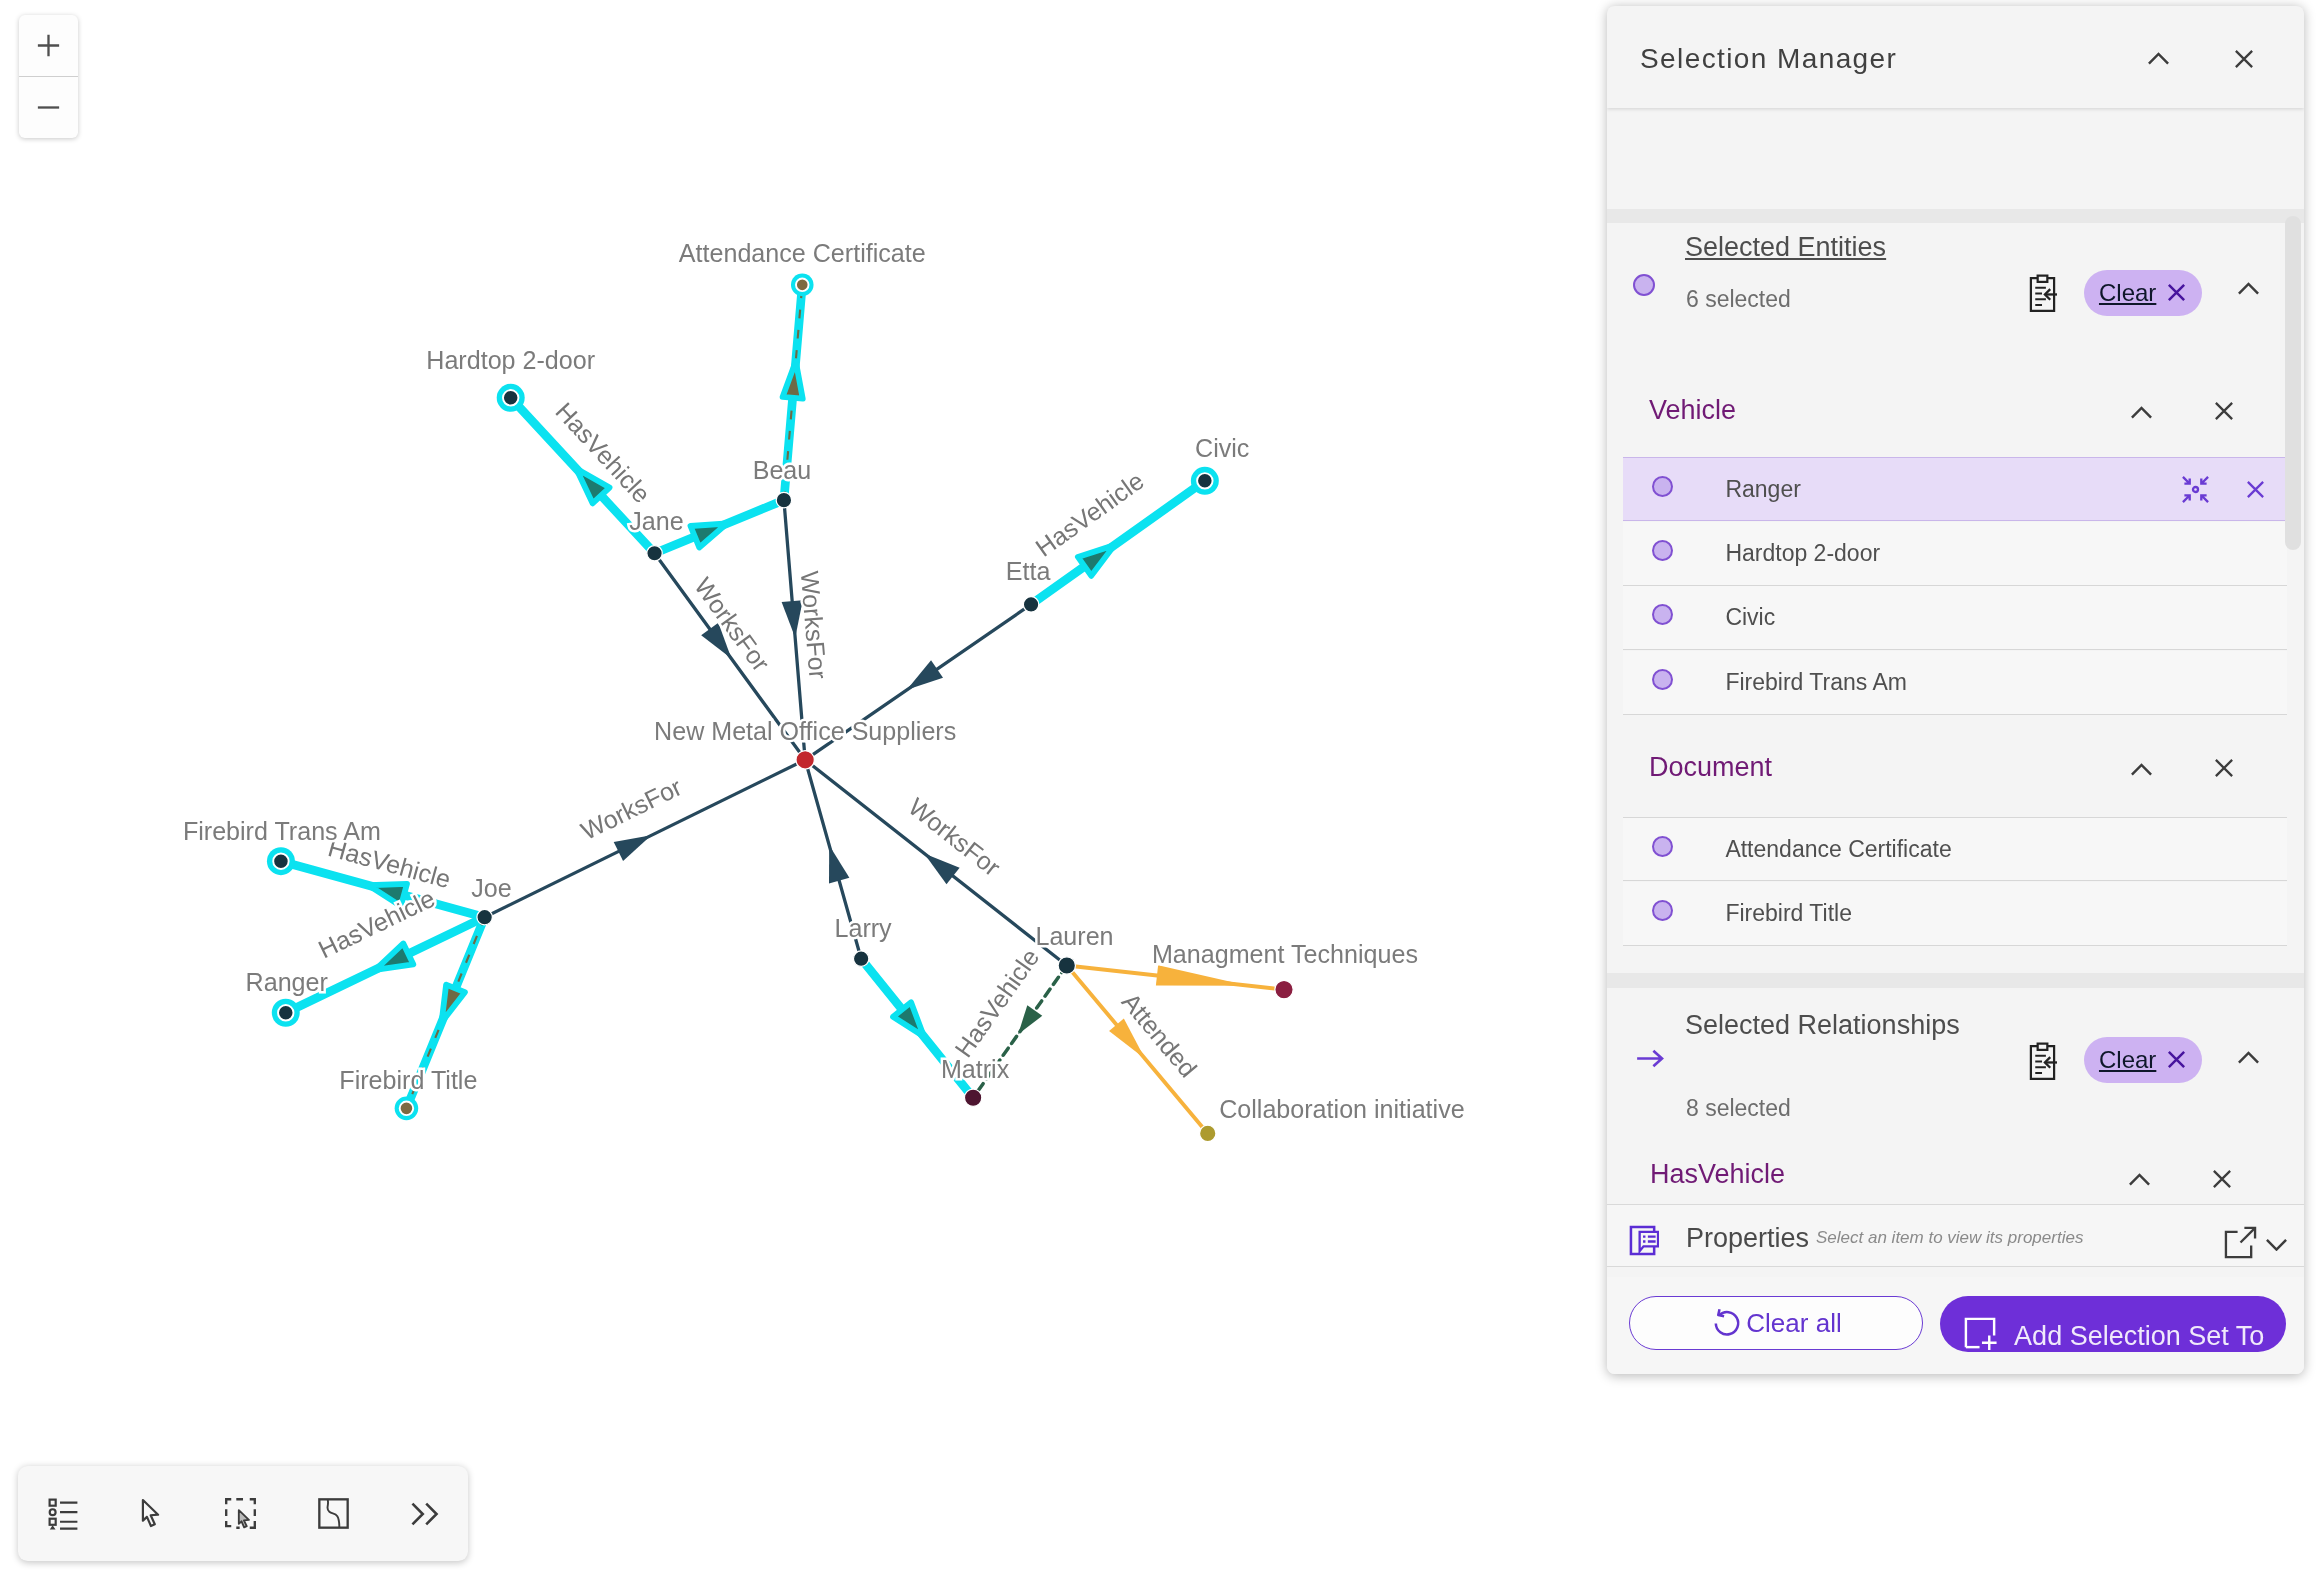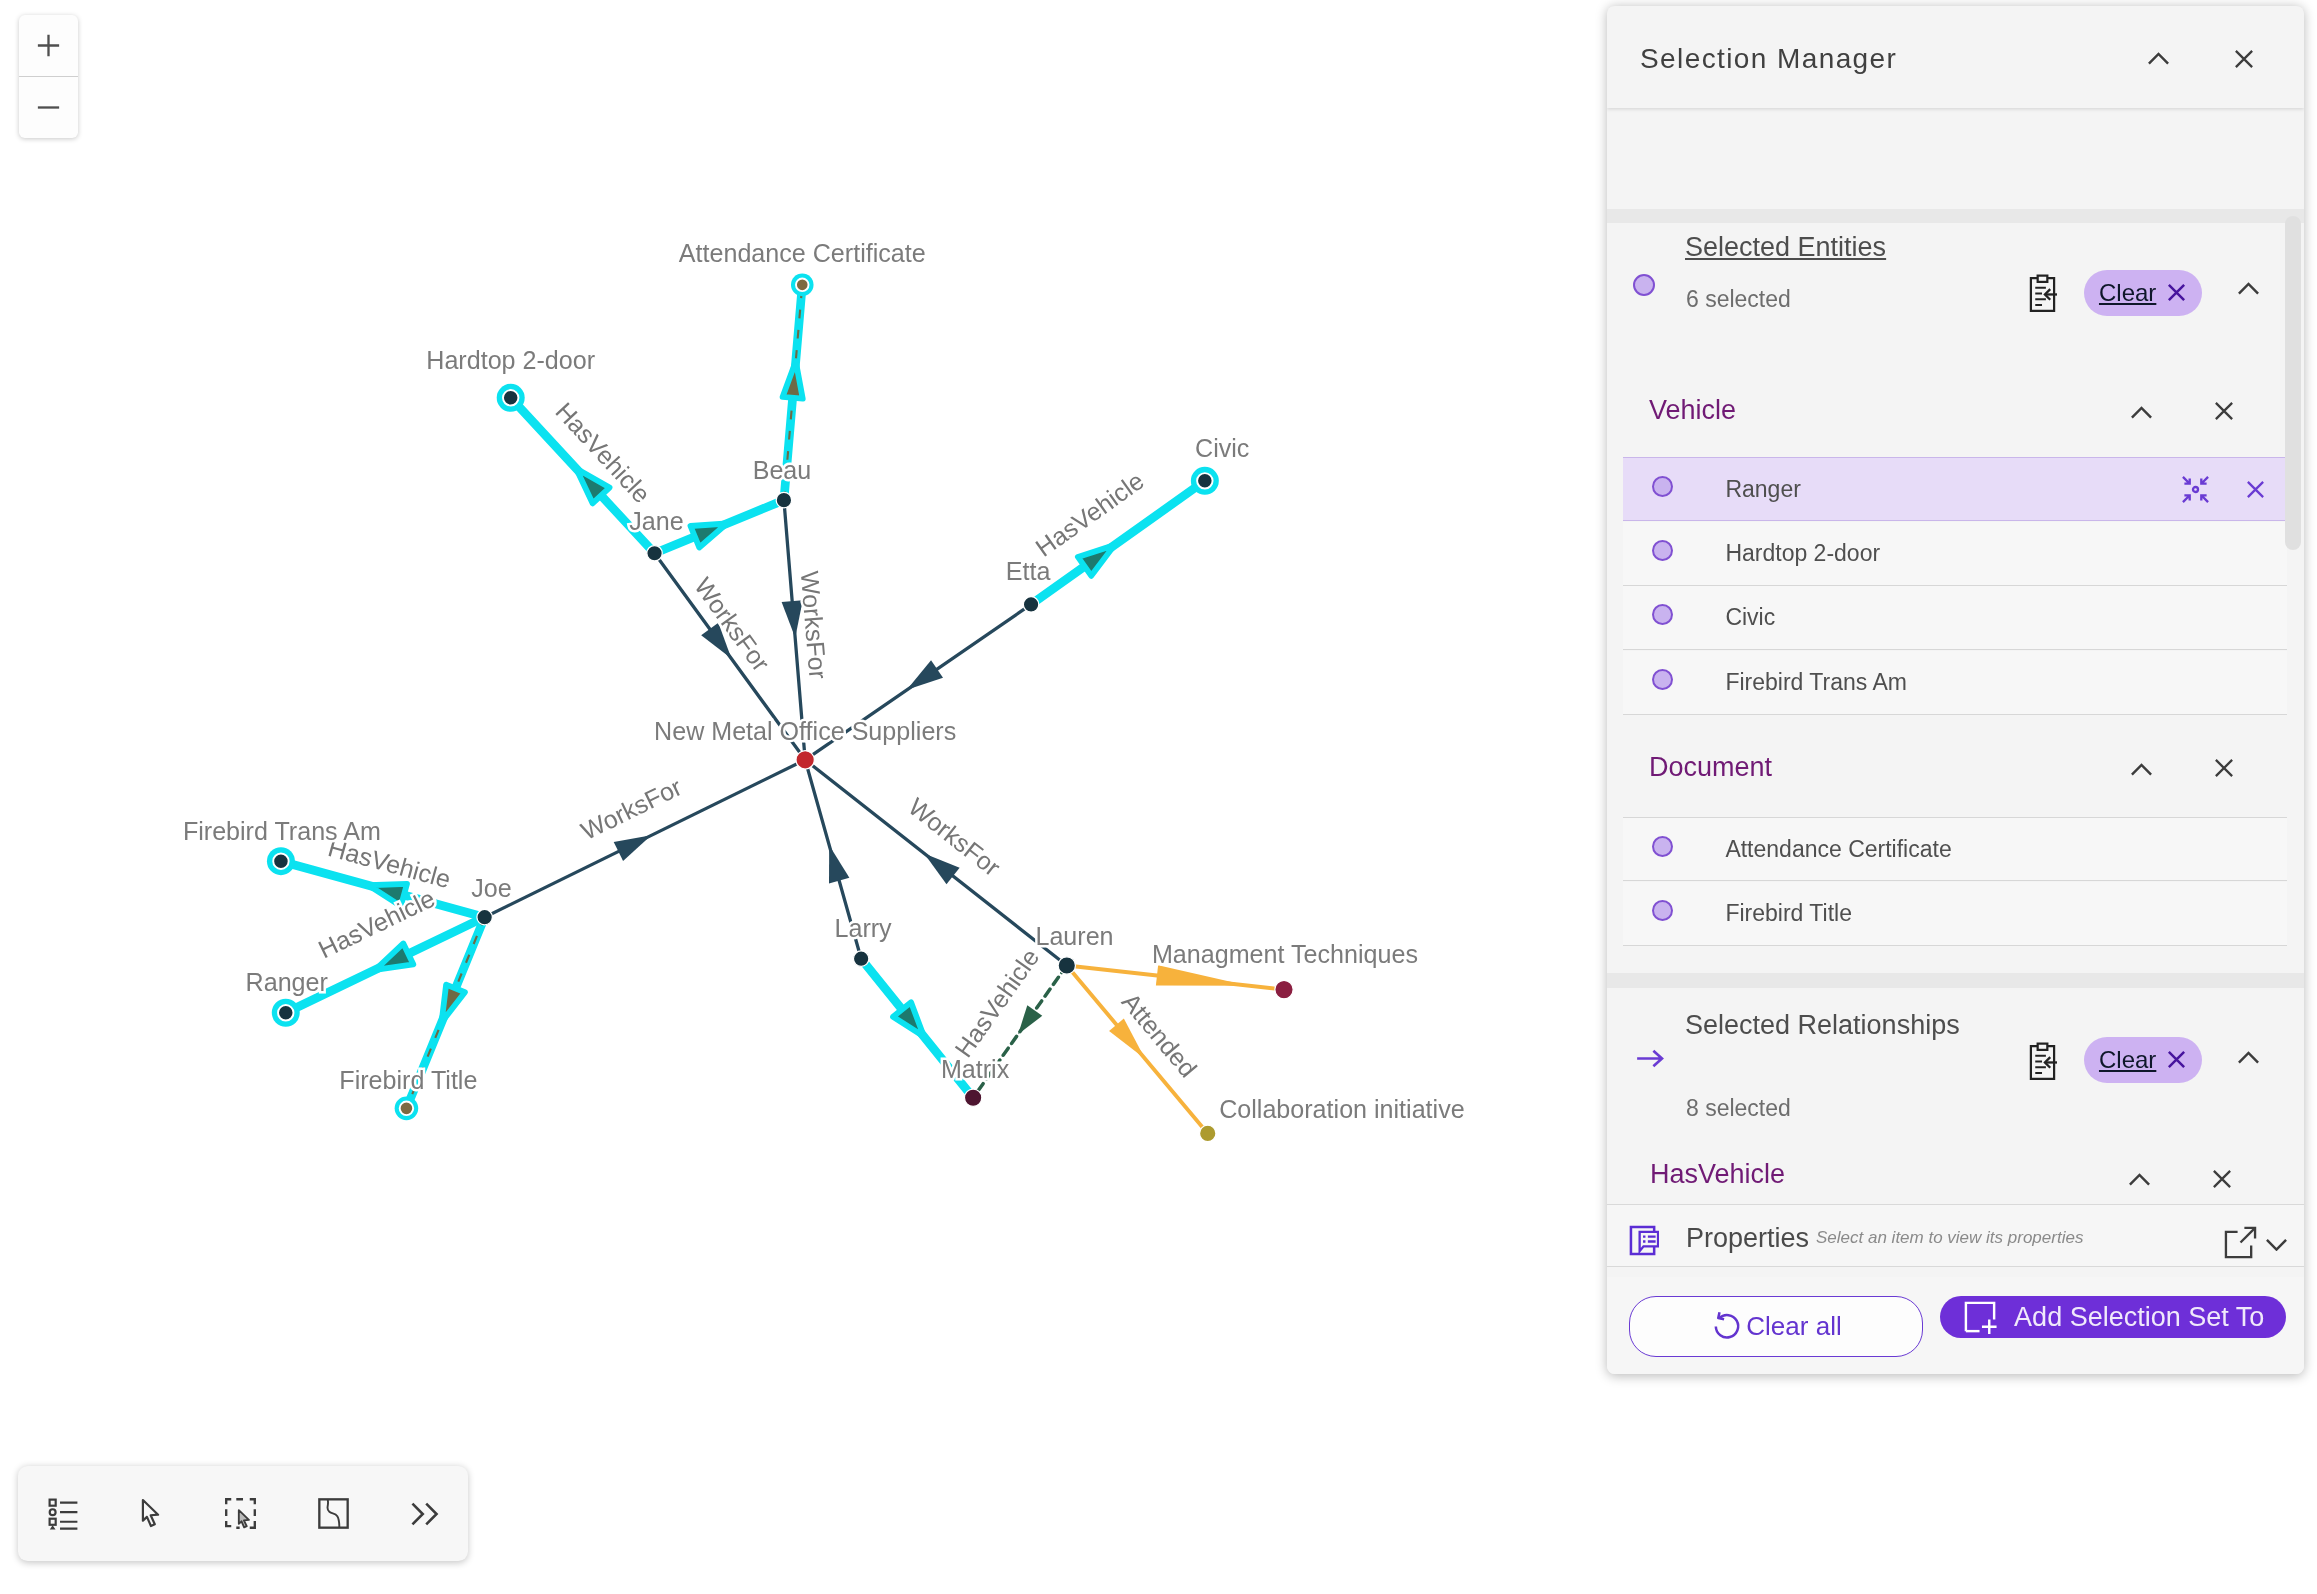"Clear all" .btn-outline { height: 61px -> 54px }
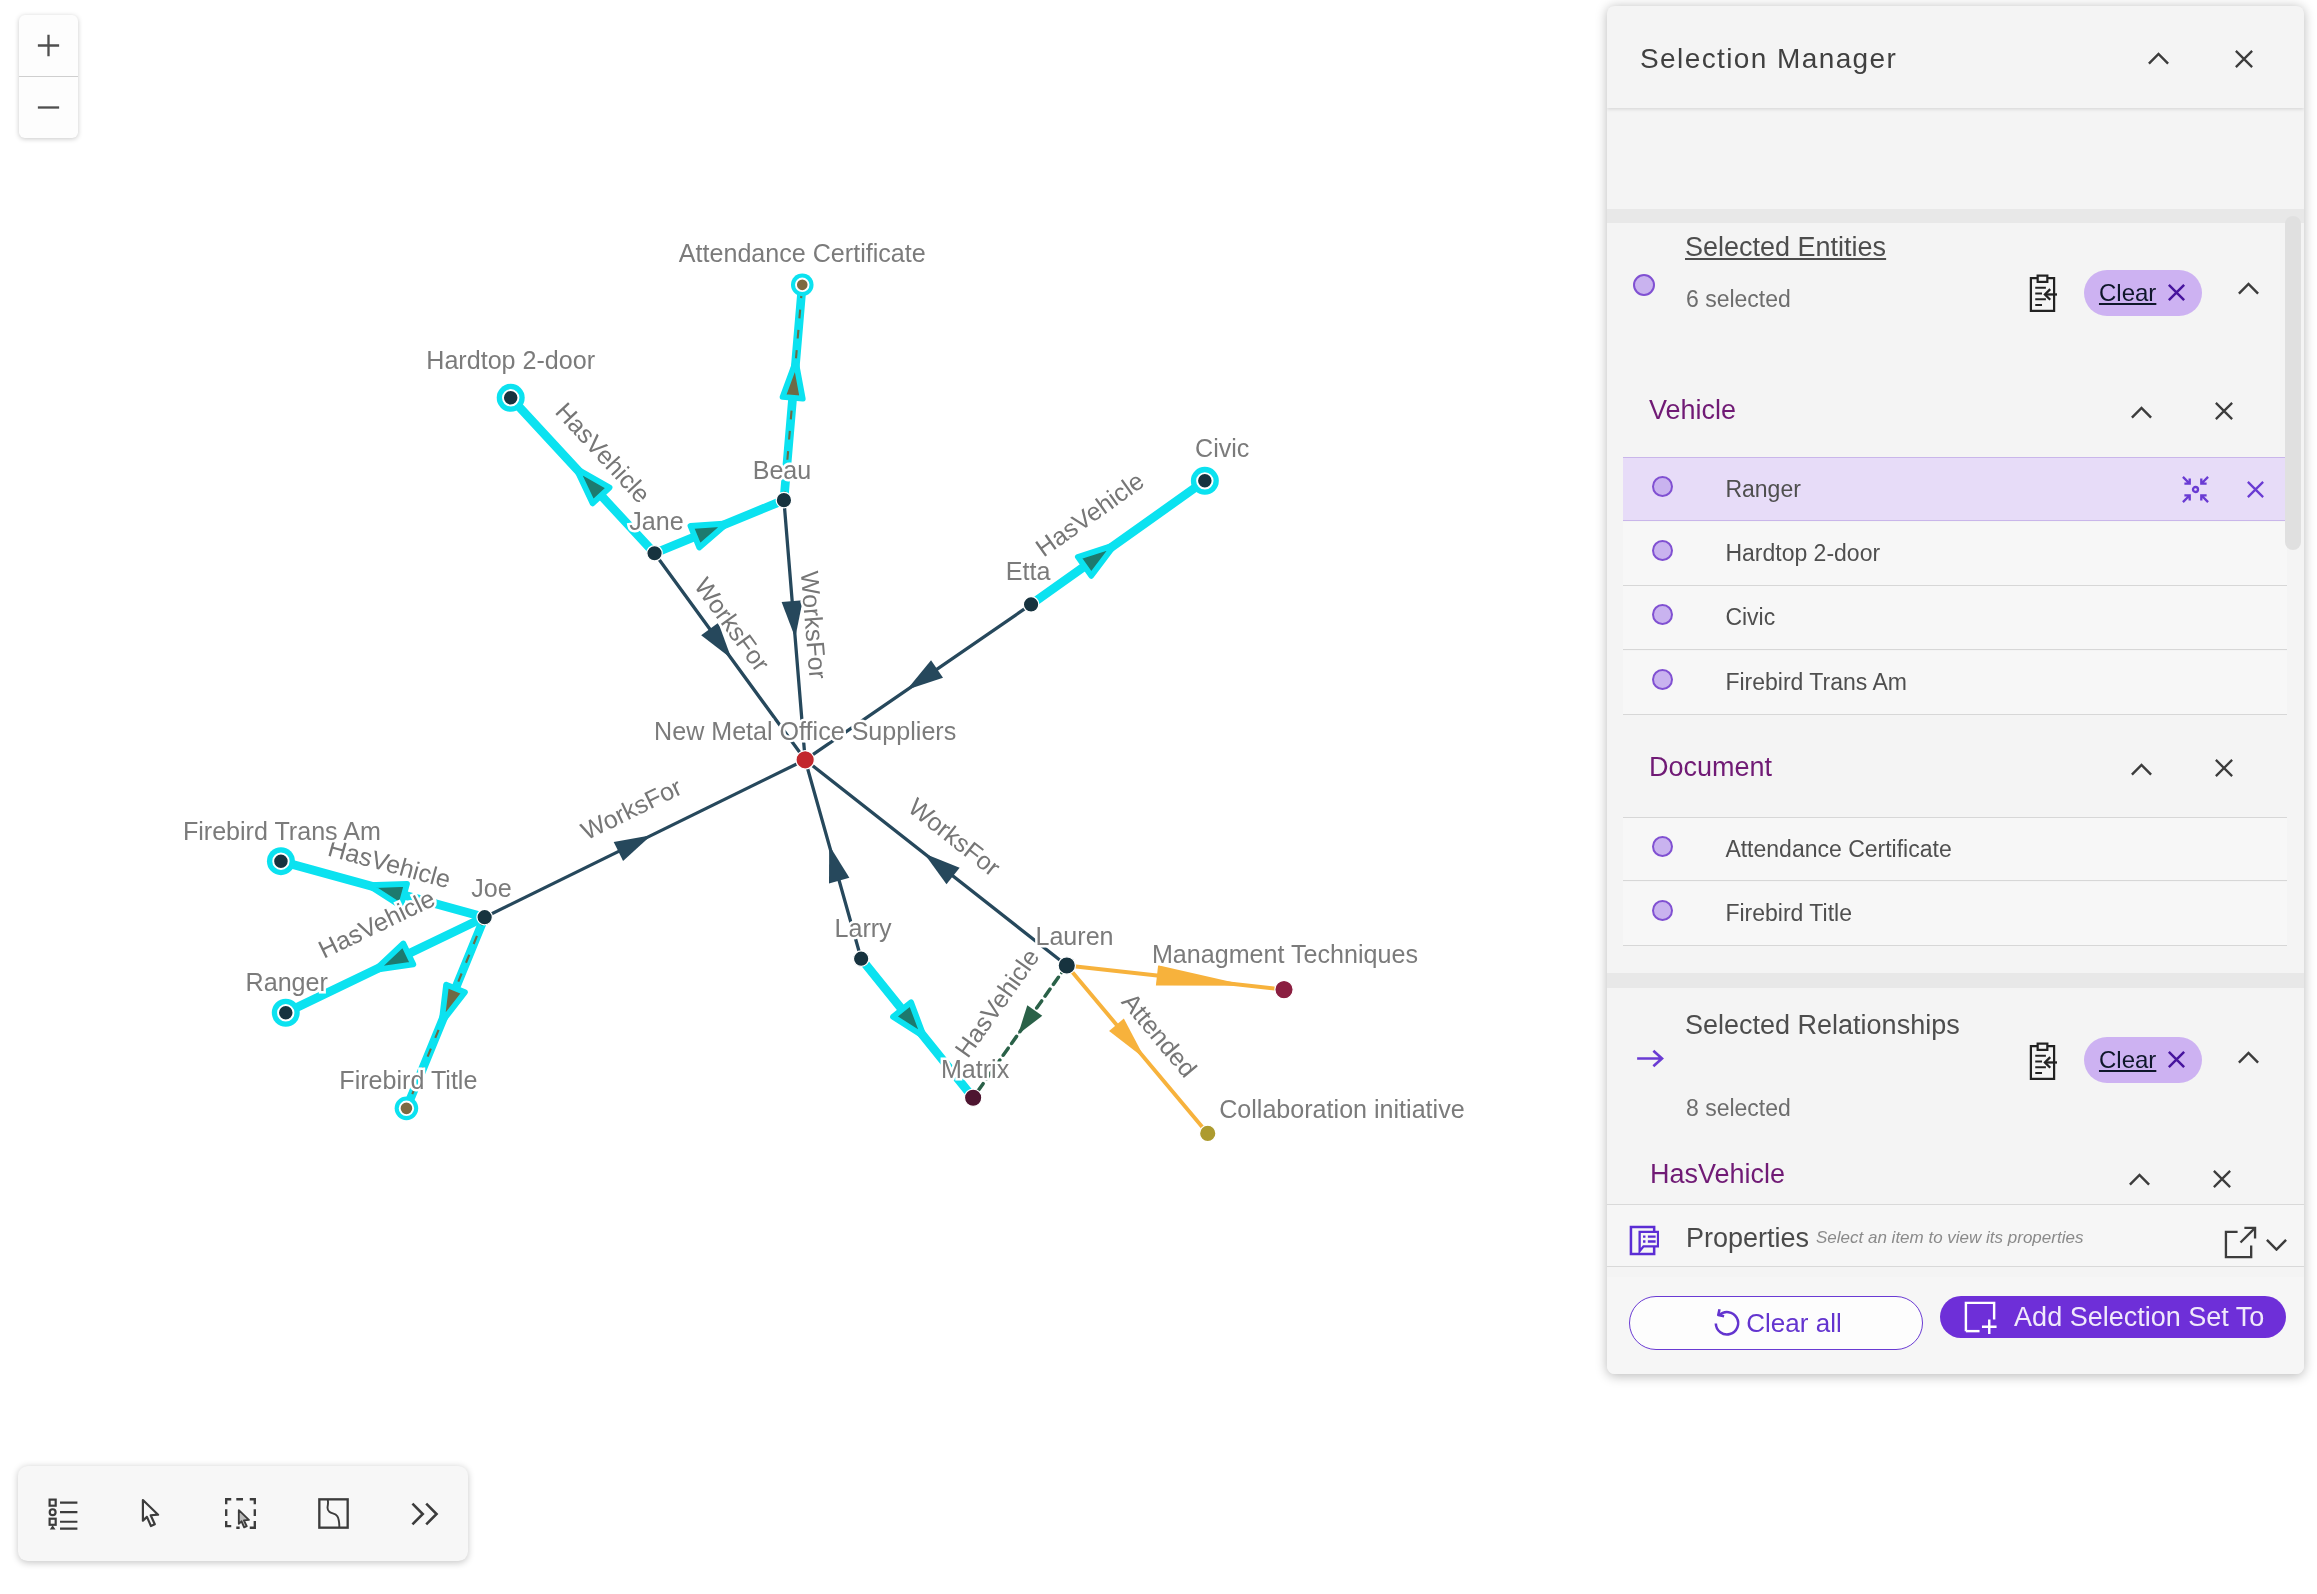"Add Selection Set To" .btn-fill { align-items: center -> flex-end; height: 42px -> 56px }
